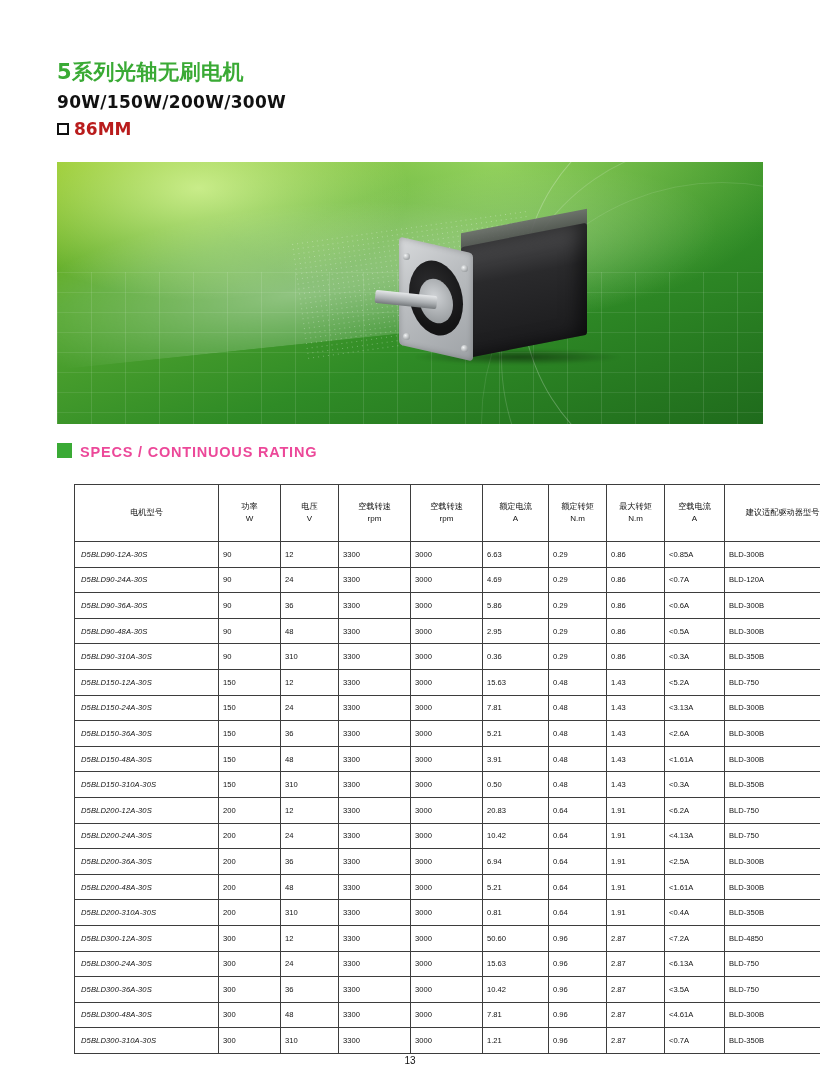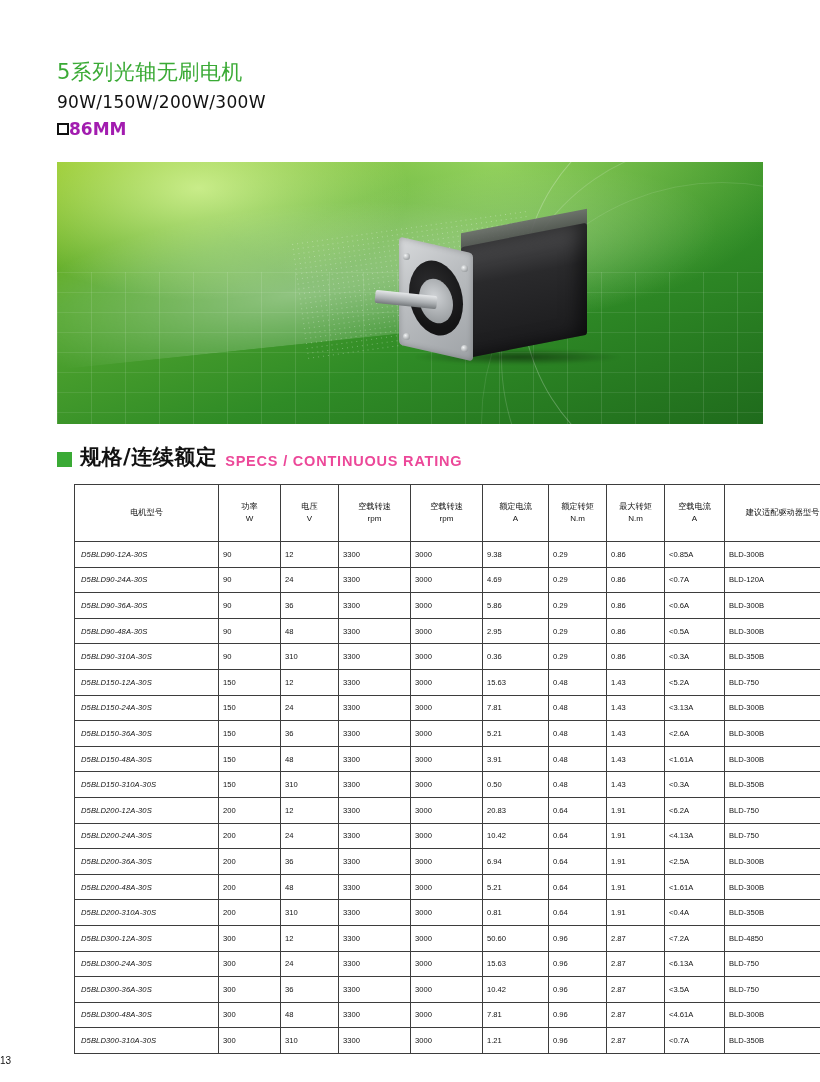"5系列光轴无刷电机" .title-main { font-weight: normal -> bold }
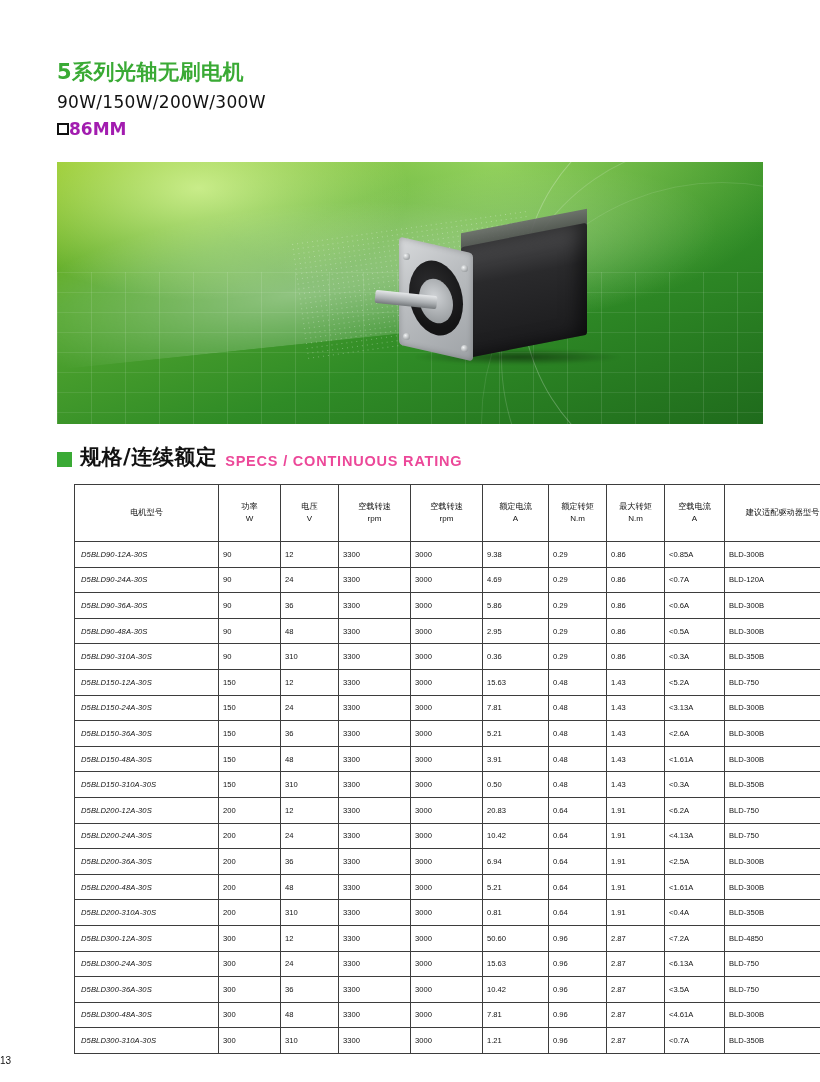"90W/150W/200W/300W" .title-sub { font-weight: normal -> bold }
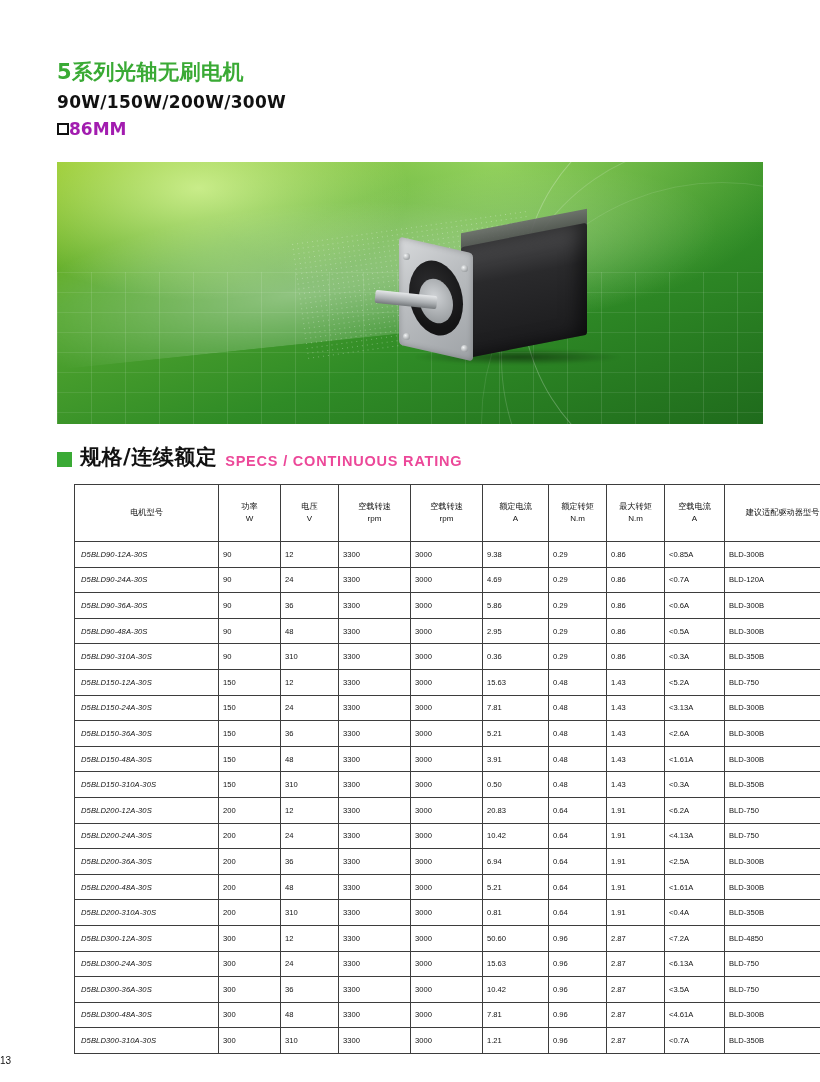"86MM" .title-size { color: #a21caf -> #b91c1c; gap: none -> 5px }
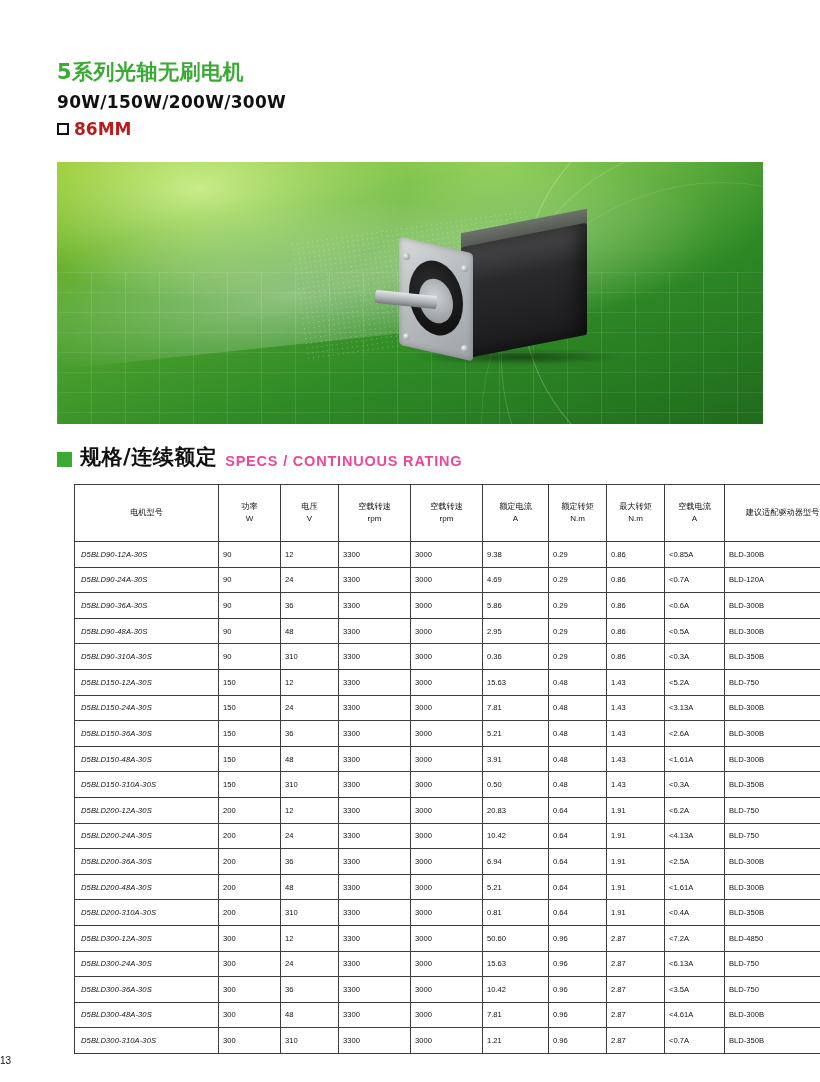"规格/连续额定" div.sec-cn { html: <div>规格/连续额定</div> -> none }
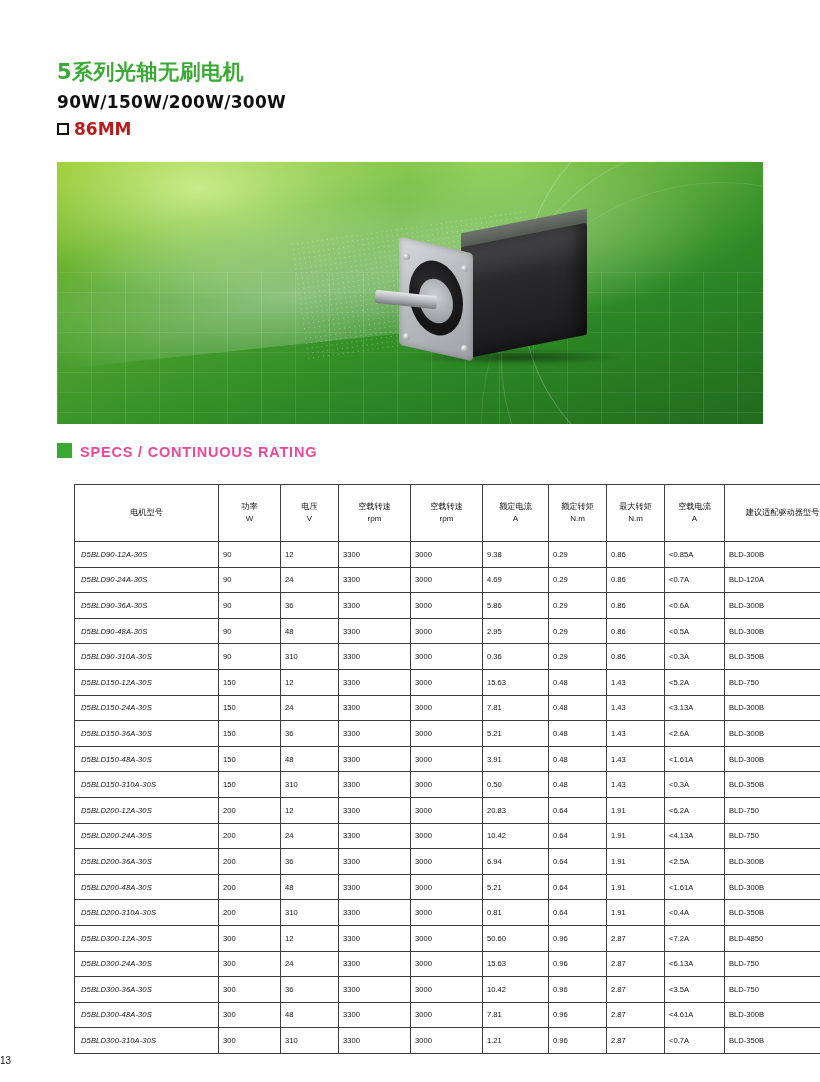"9.38" td { text: 9.38 -> 6.63 }
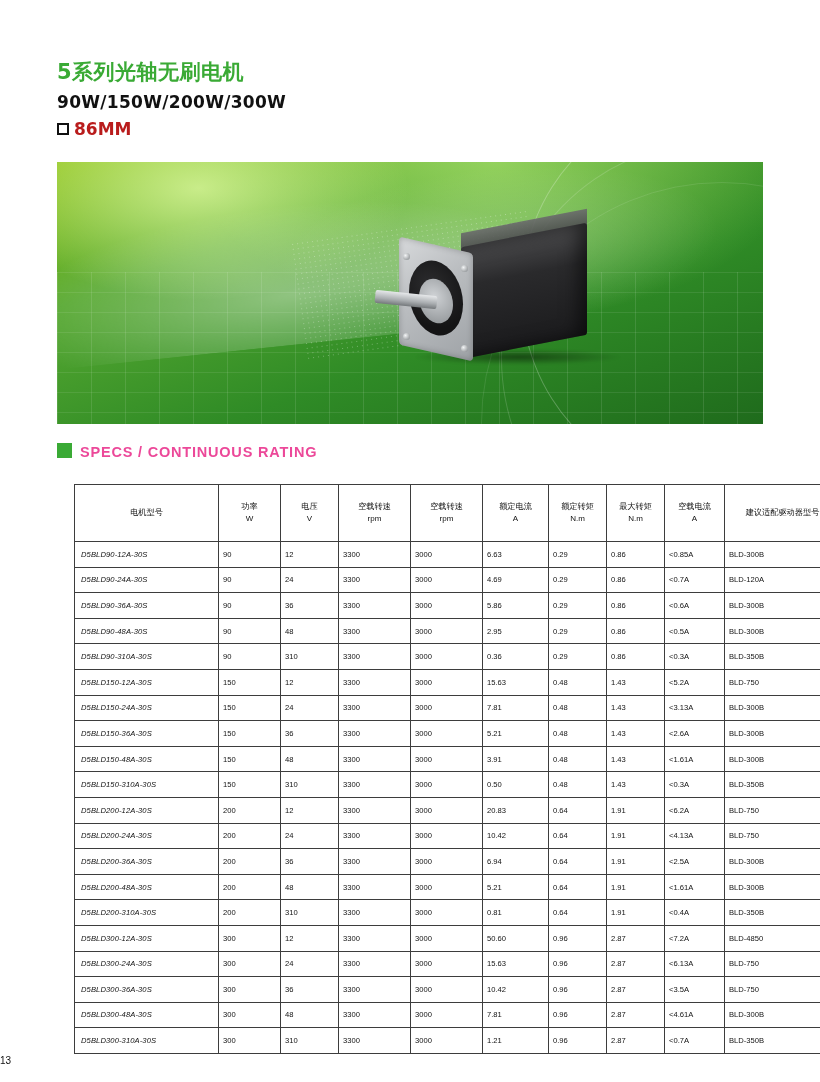"13" .page-num { text-align: none -> center }
